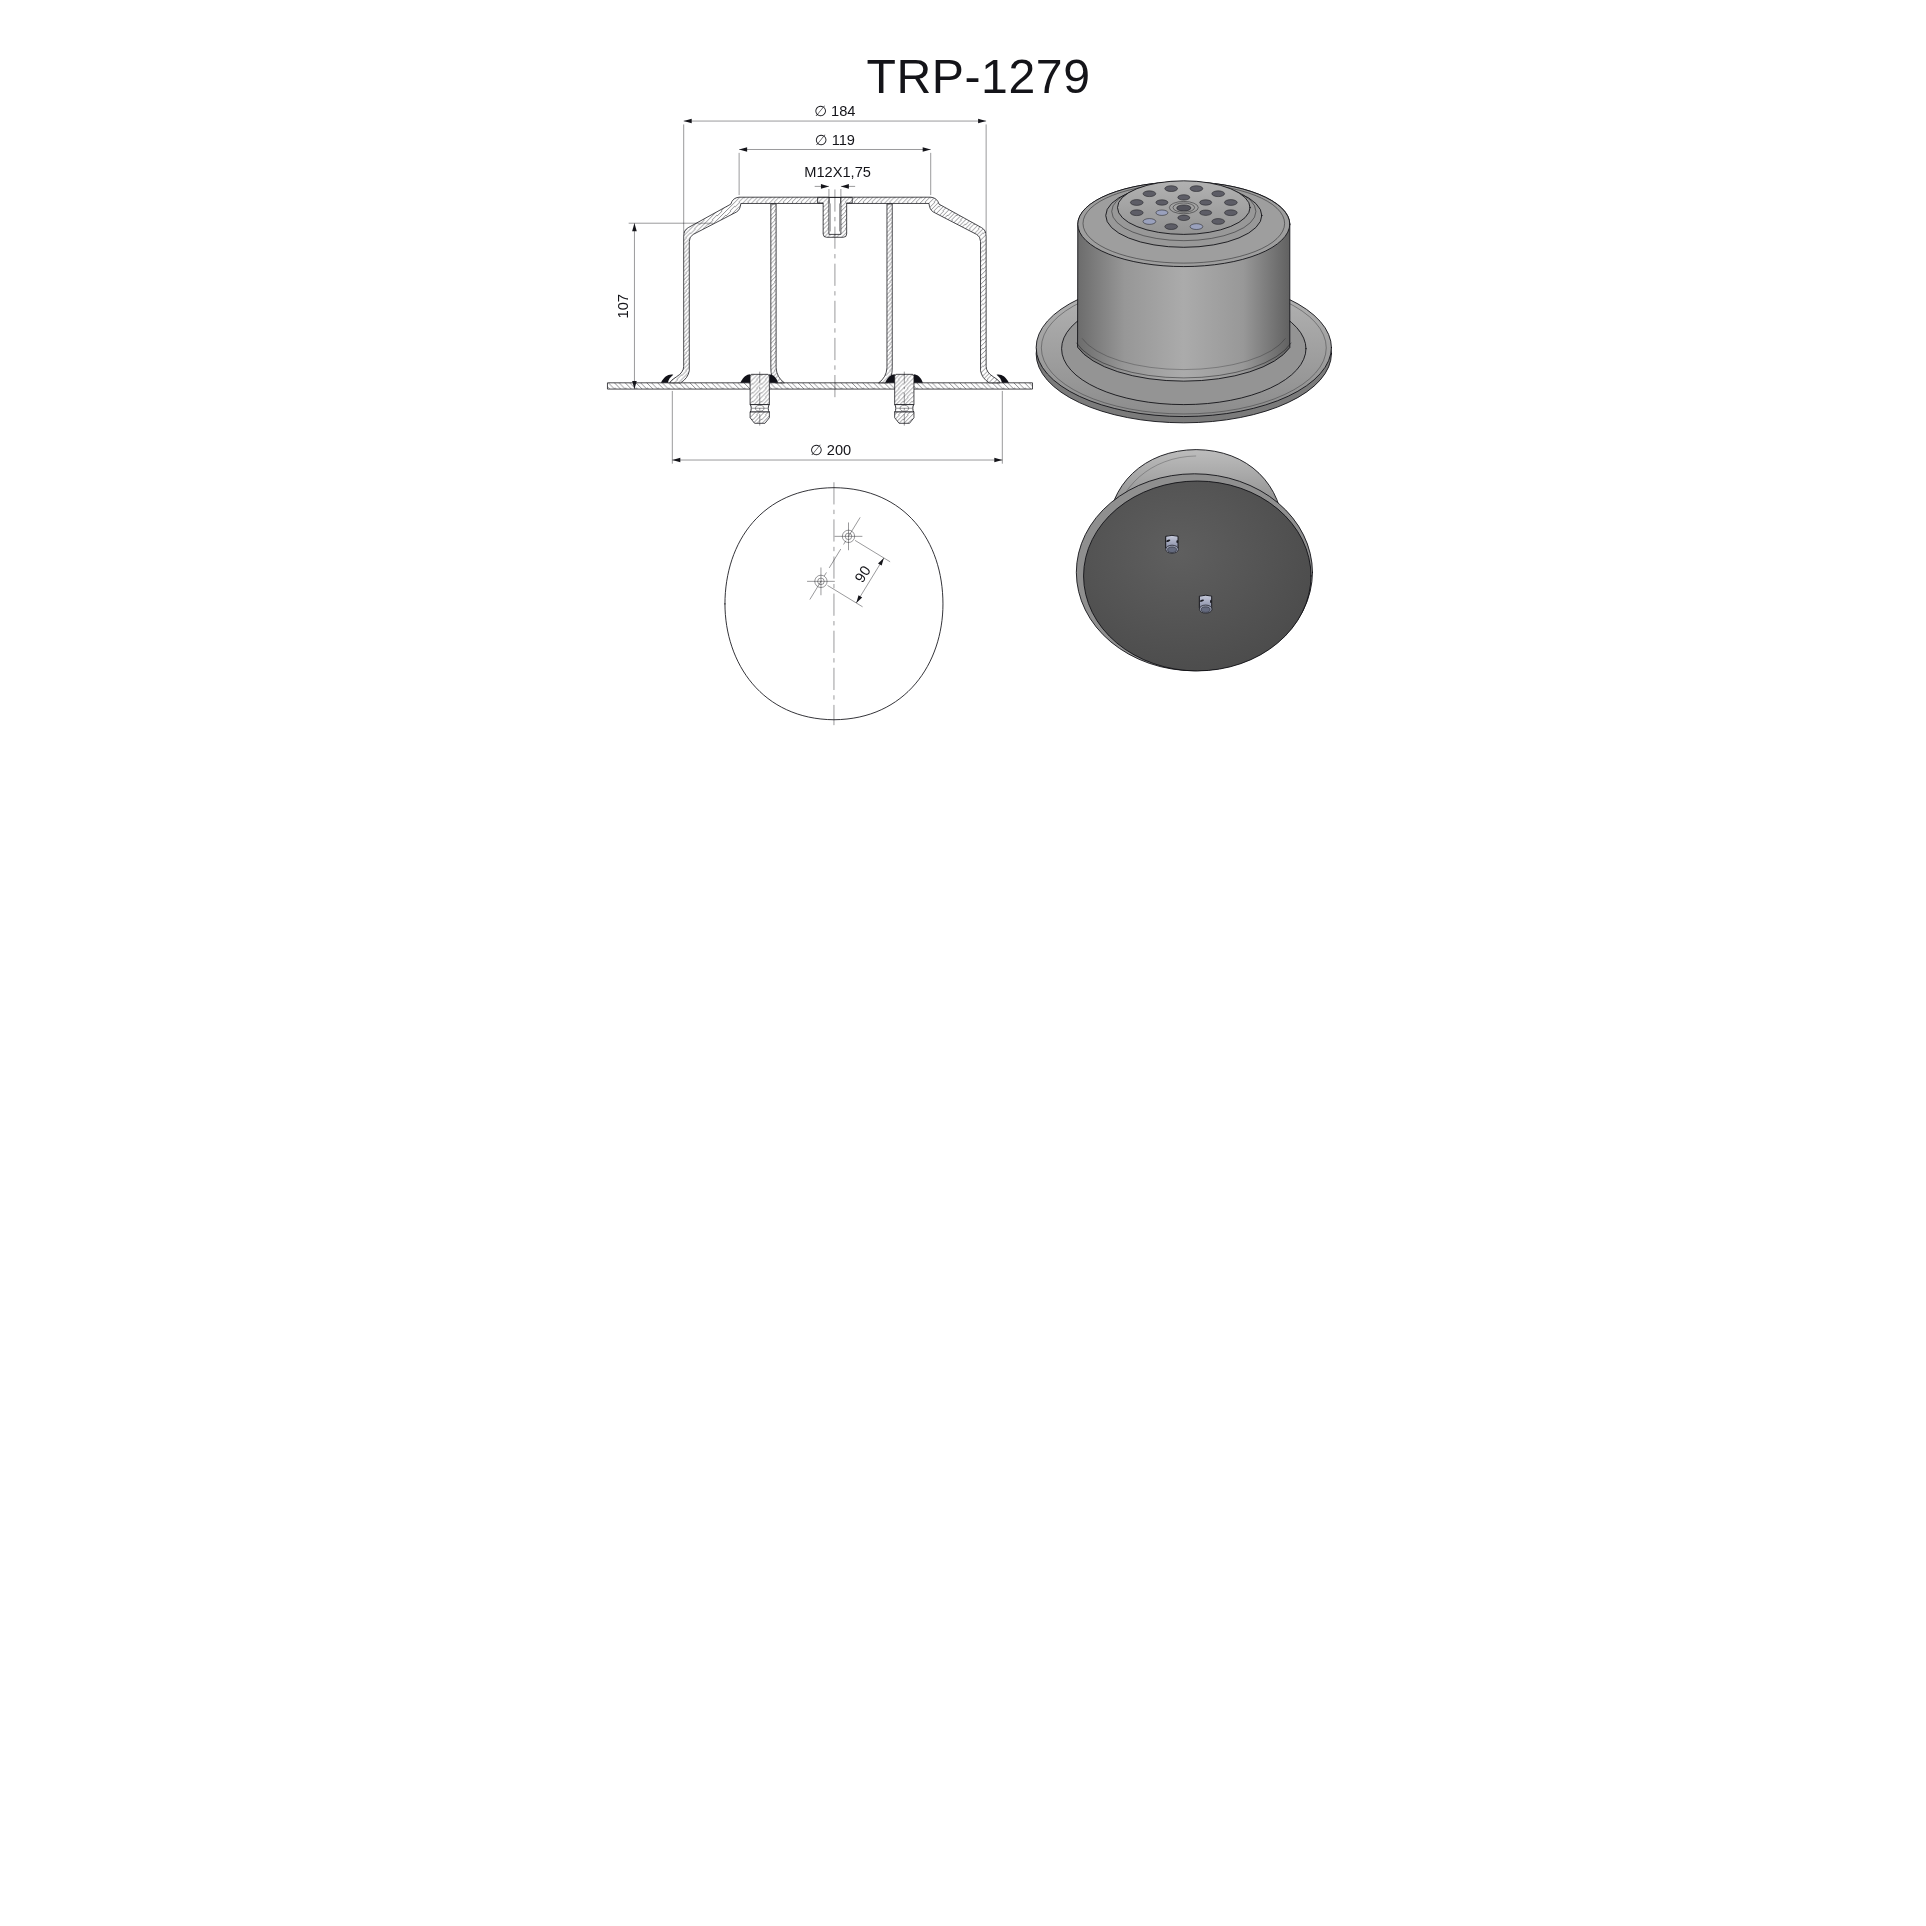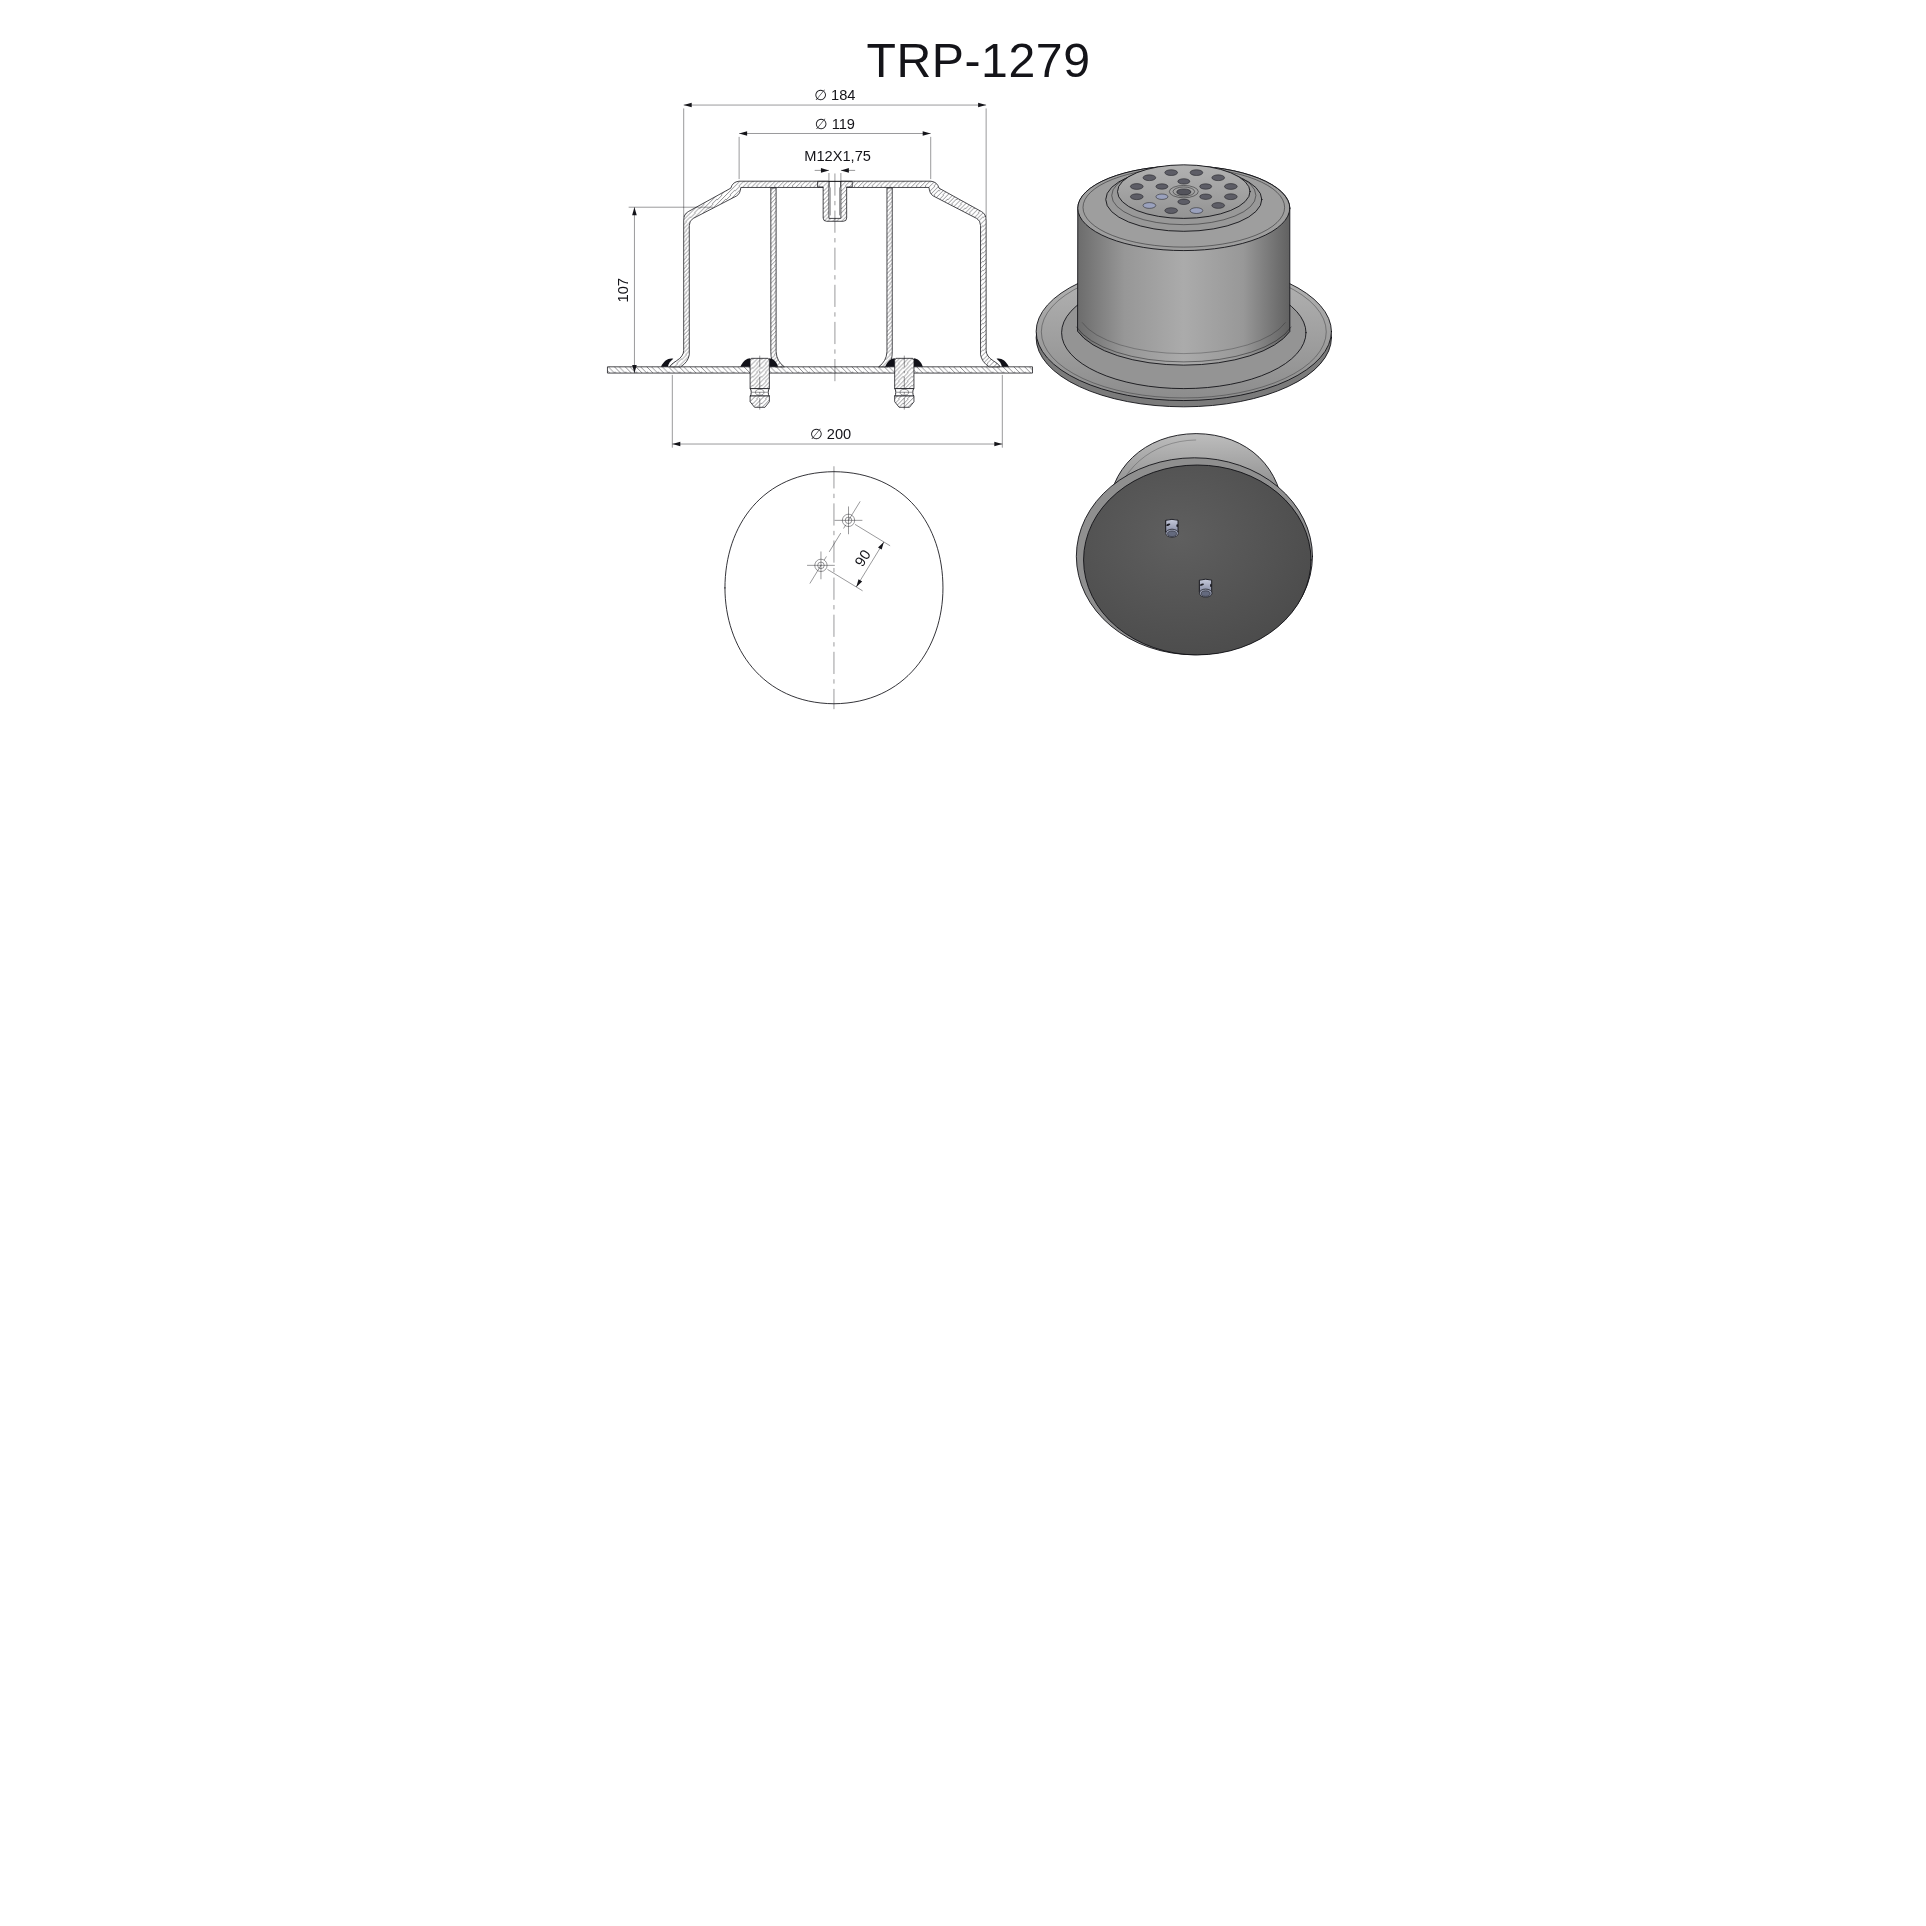"TRP-1279" .page { margin: 0 auto -> 16px auto }
